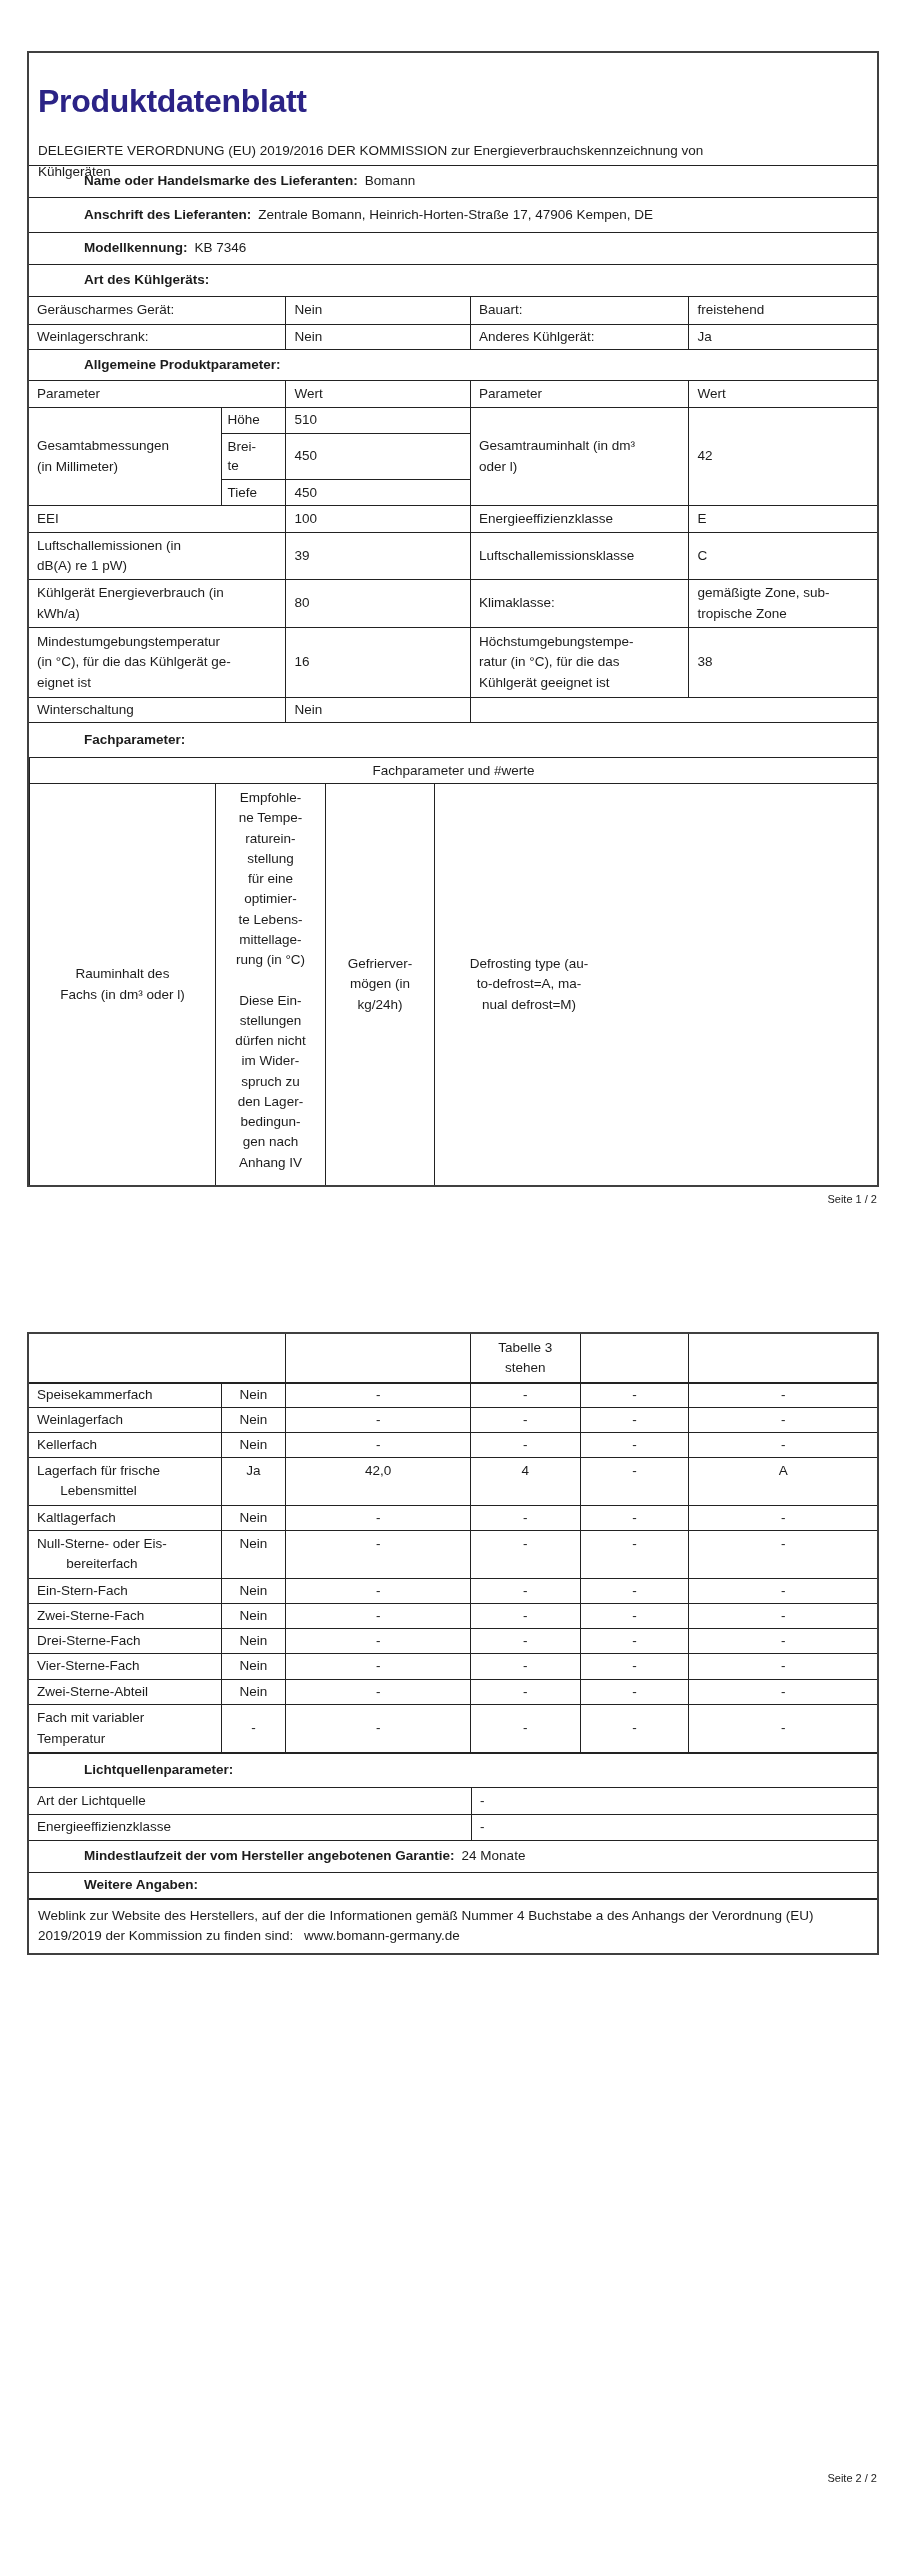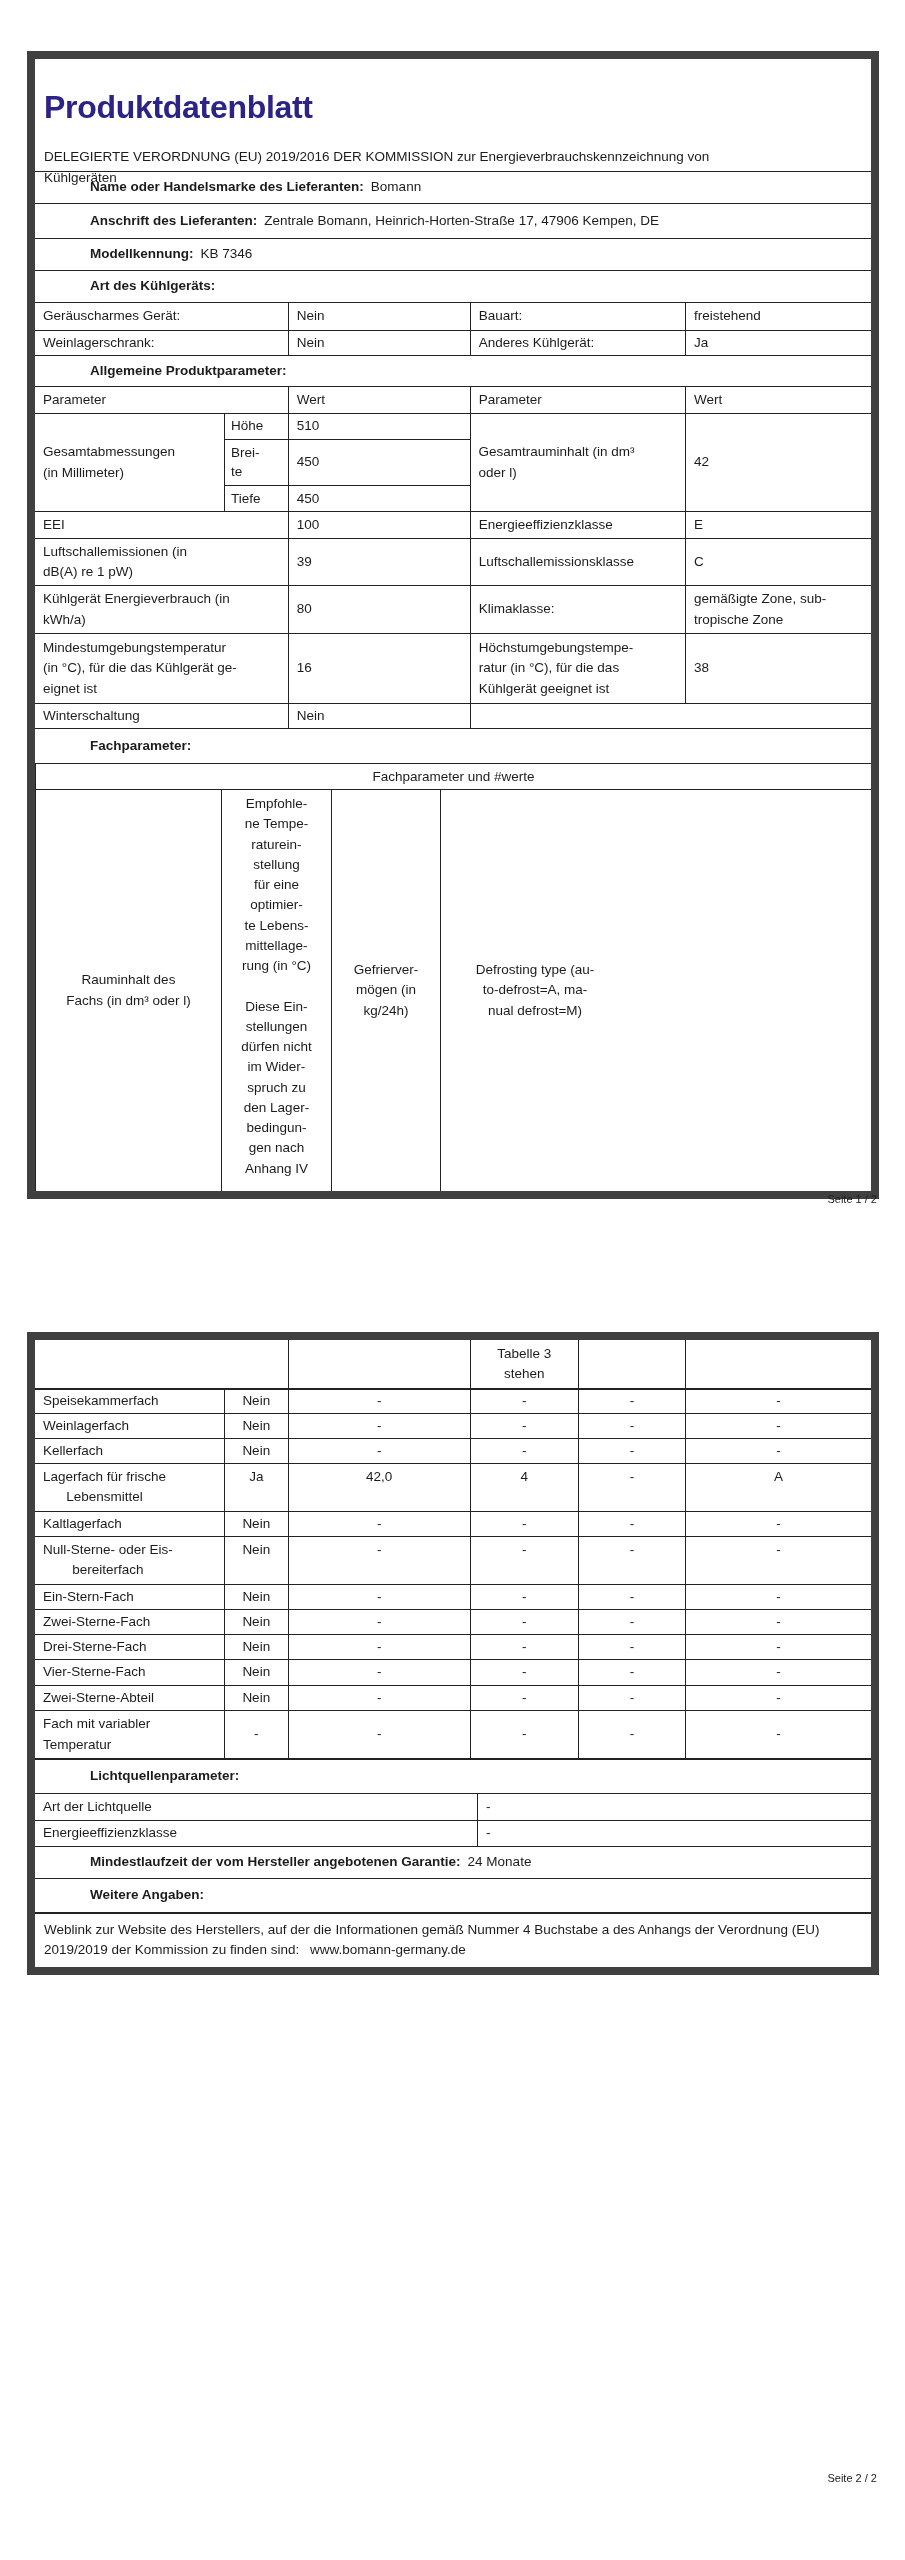"Produktdatenblatt" .sheet { border: 8px solid #404040 -> 2px solid #404040 }
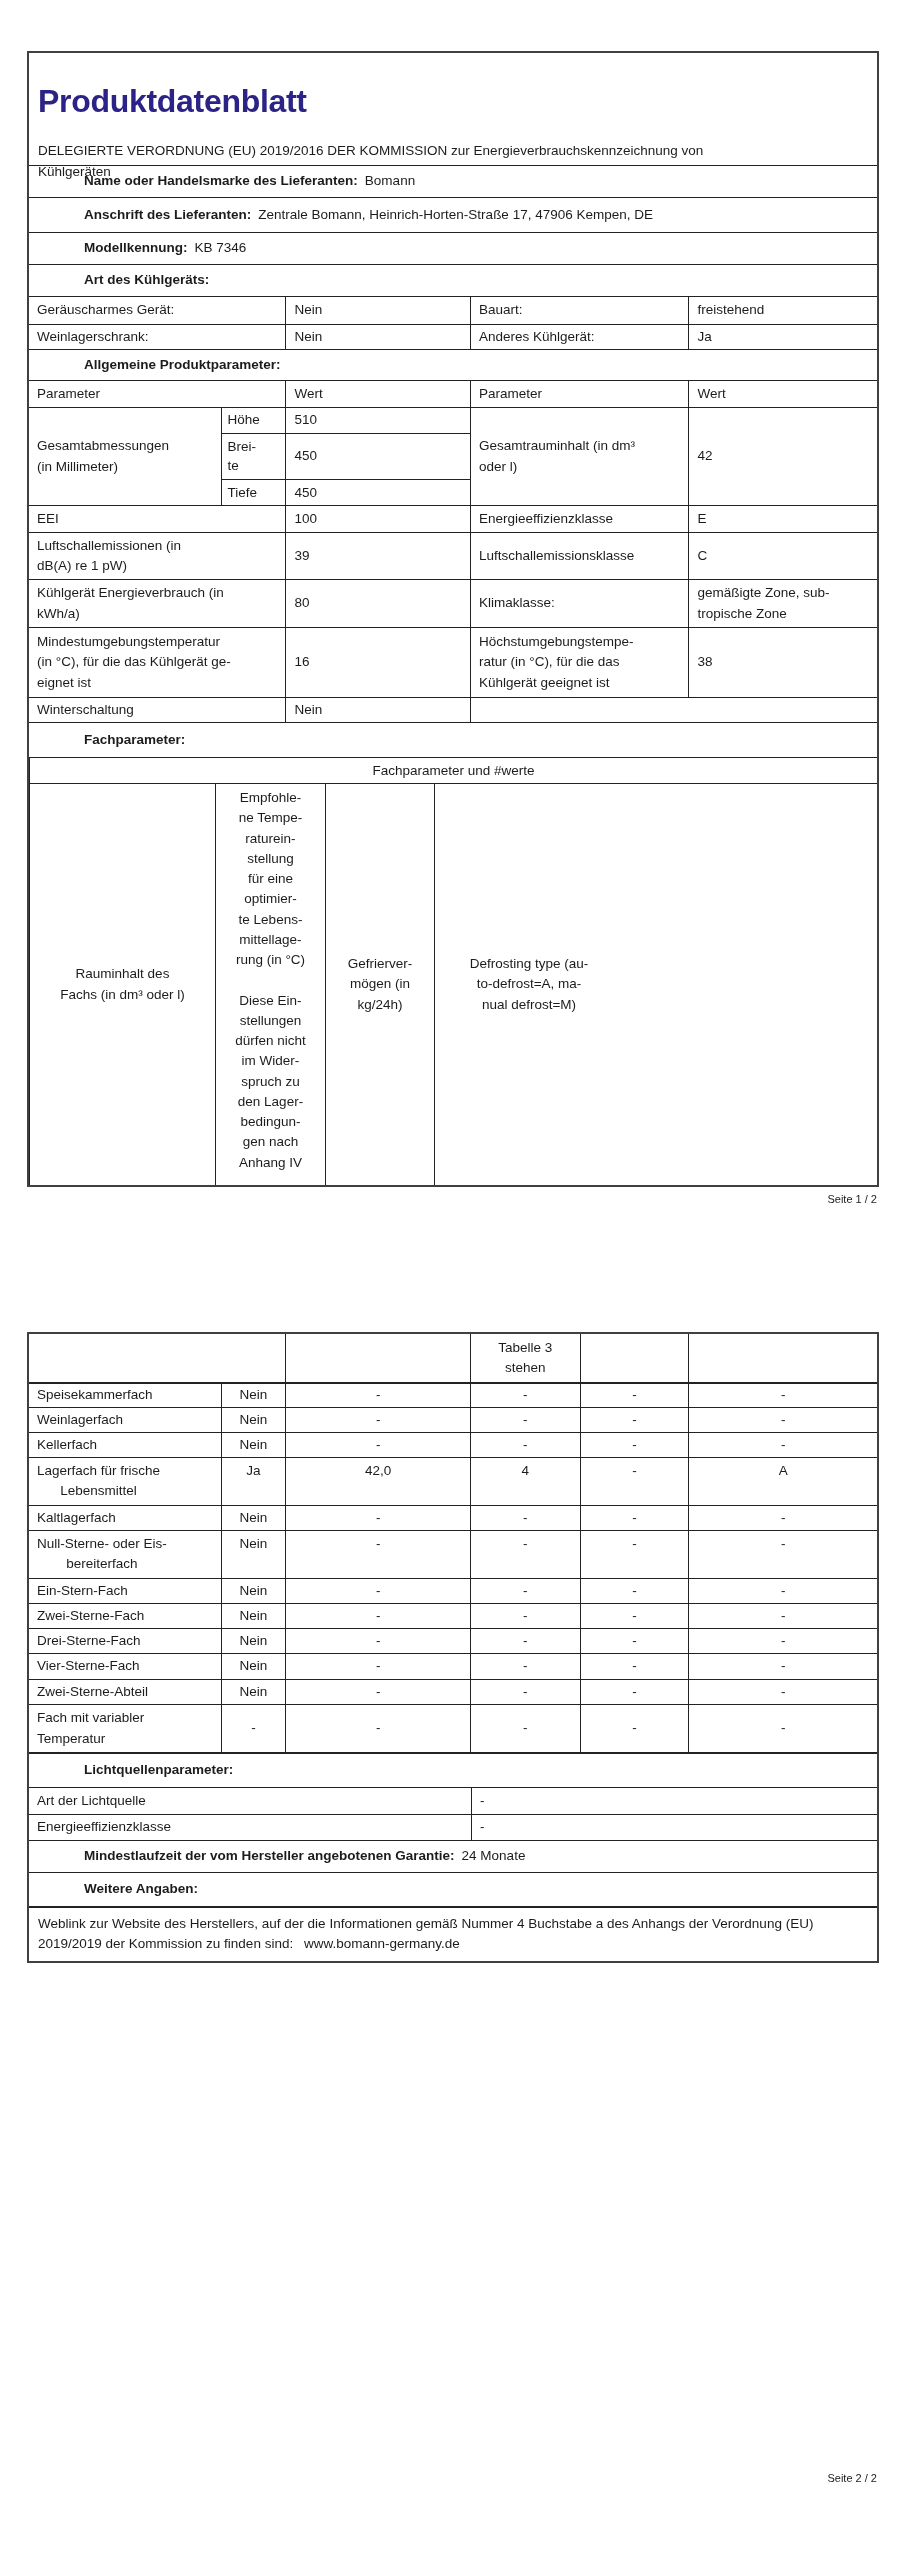"Weitere Angaben:" div.tr { height: 34px -> 26px }
